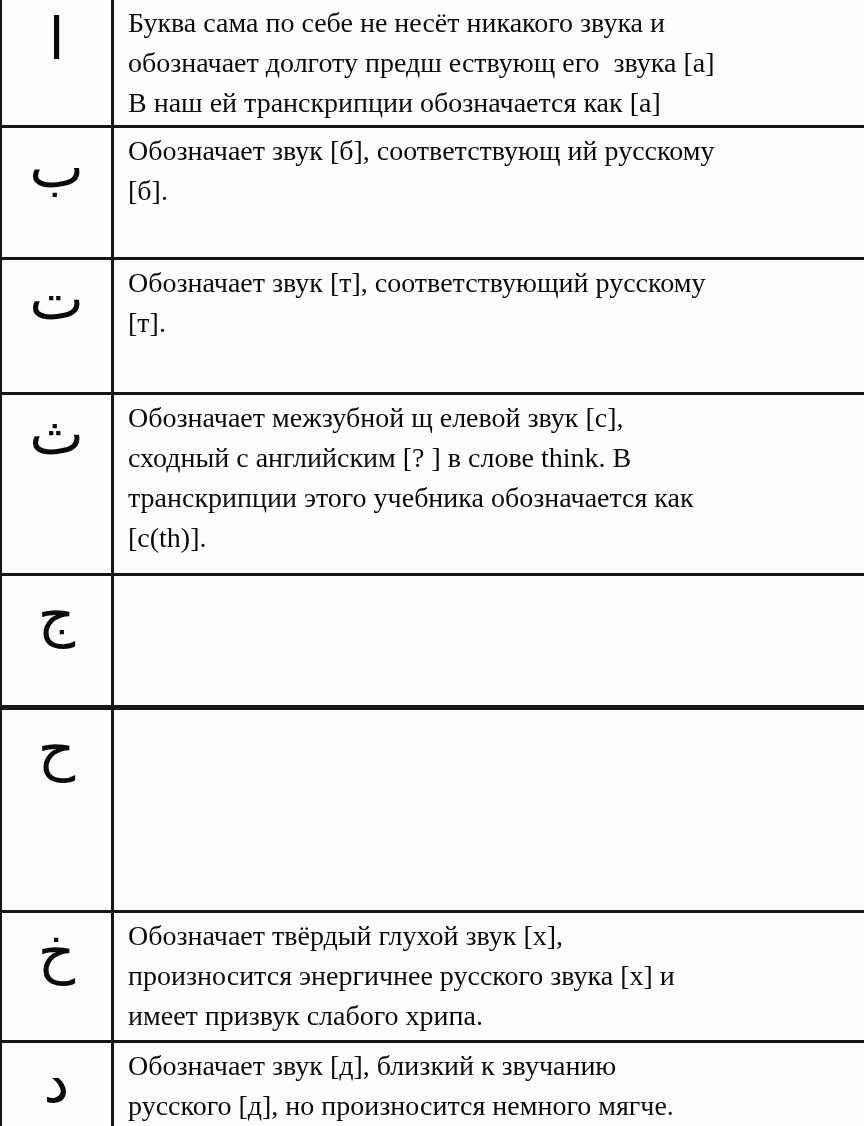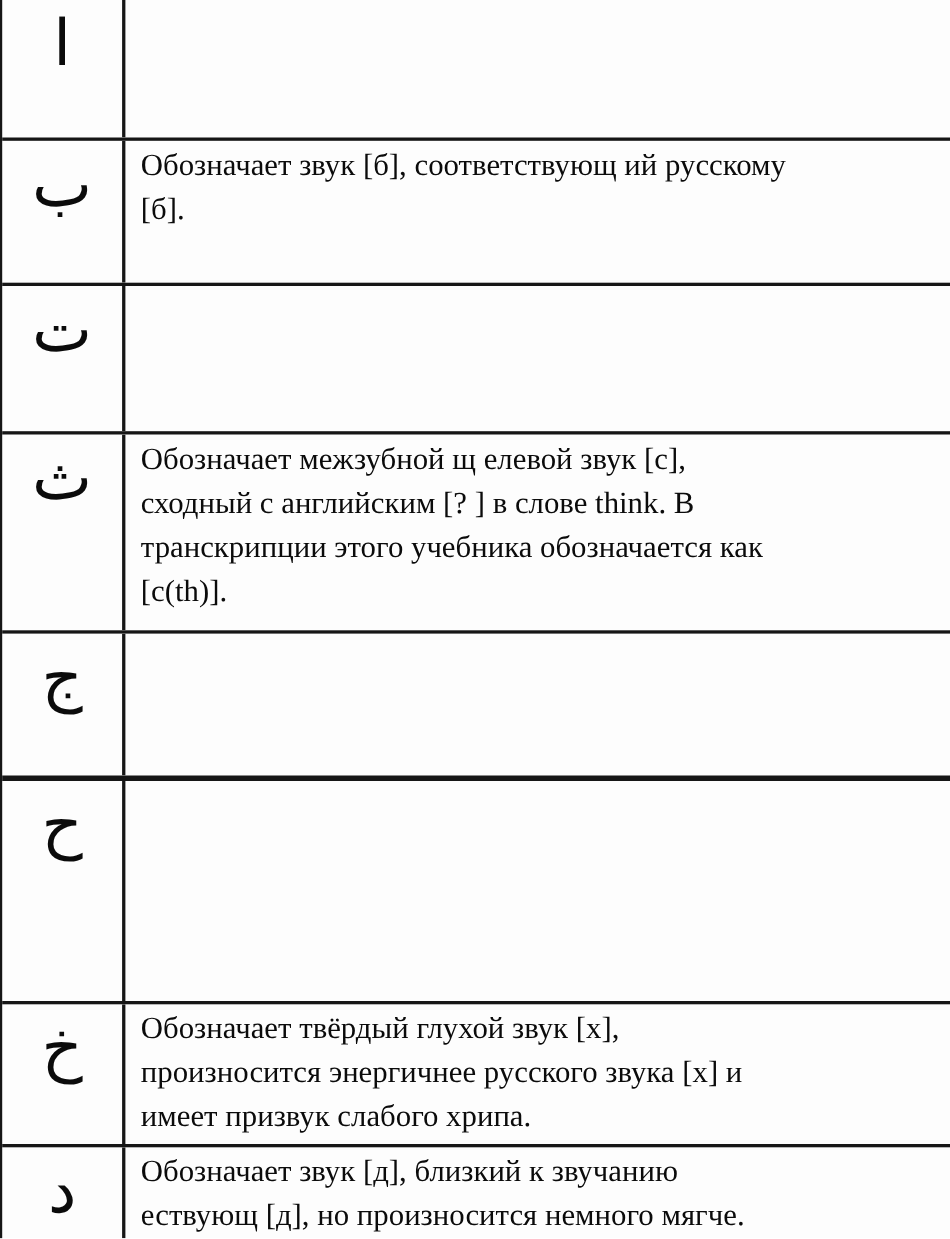"Буква сама по себе не" div.cell-desc { html: none -> <div>Буква сама по себе не несёт никакого звука и обозначает долготу предш ествующ его звука [а] В наш ей транскрипции обозначается как [а]</div> }
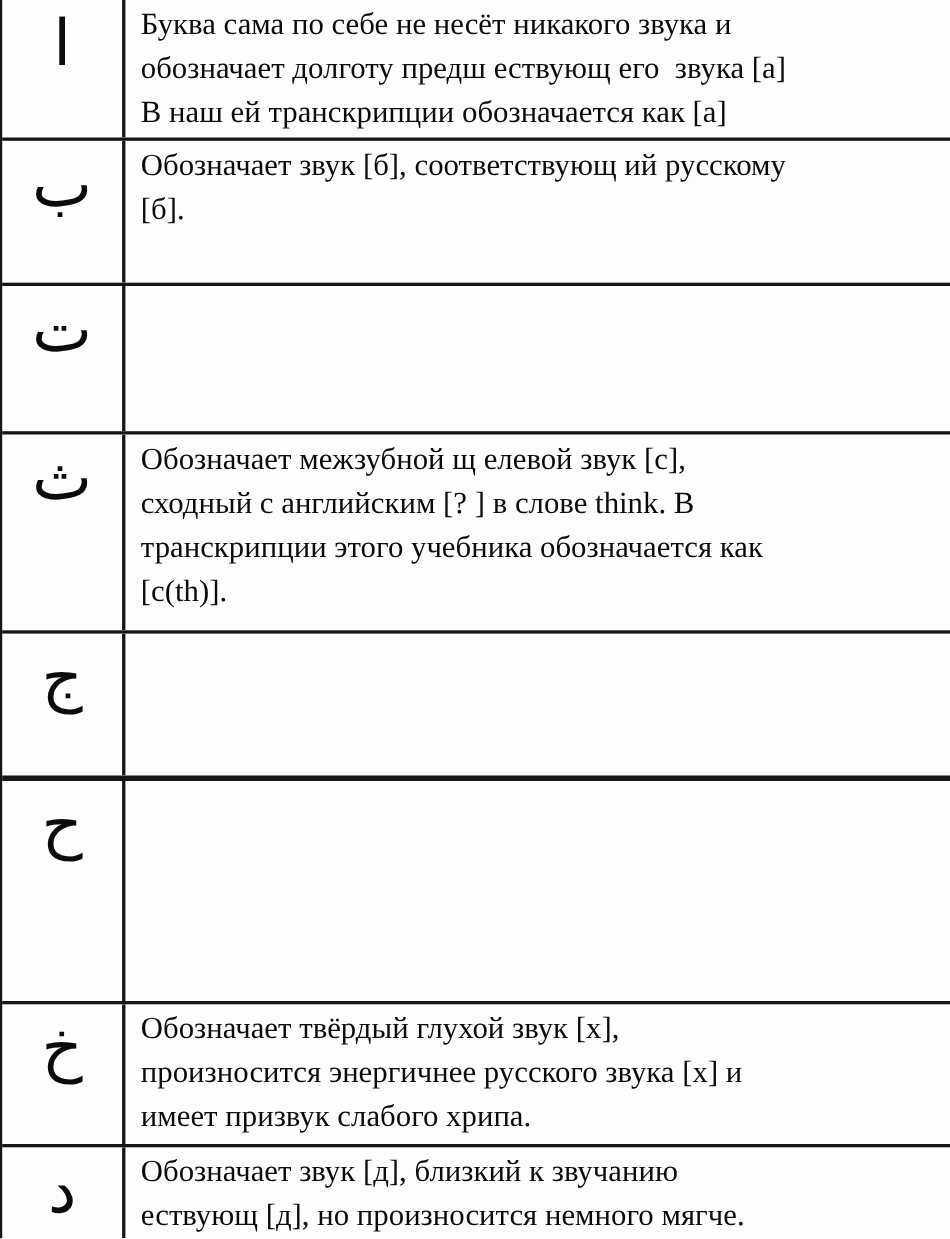"Обозначает звук [т], соответствующий" div.cell-desc { html: none -> <div>Обозначает звук [т], соответствующий русскому [т].</div> }
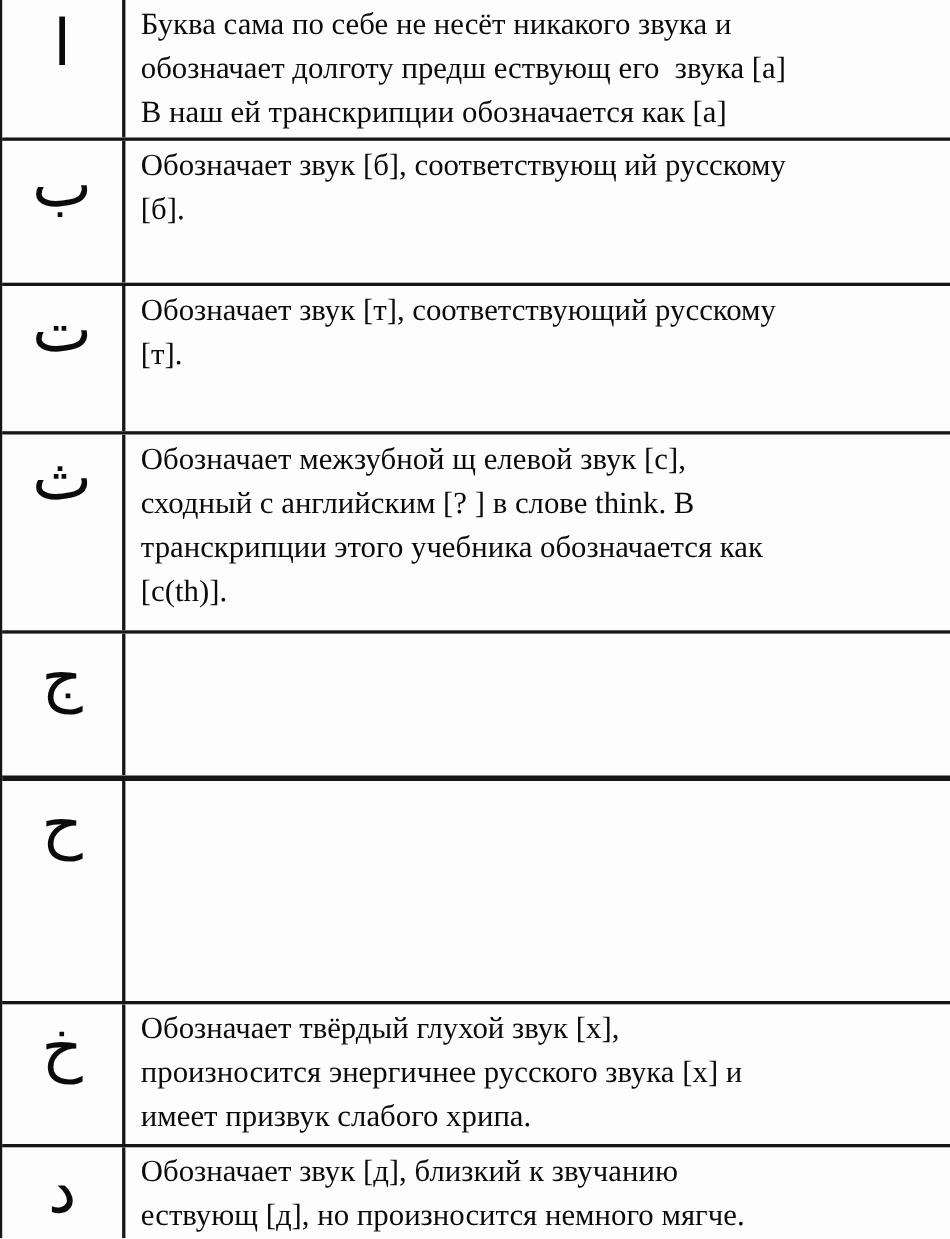"Обозначает звук [д], близкий к" div.cell-desc { text: ествующ -> русского }
